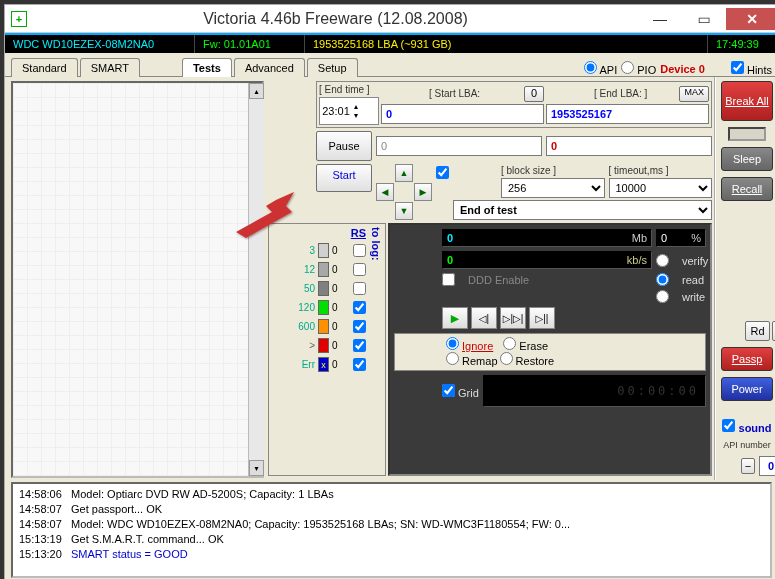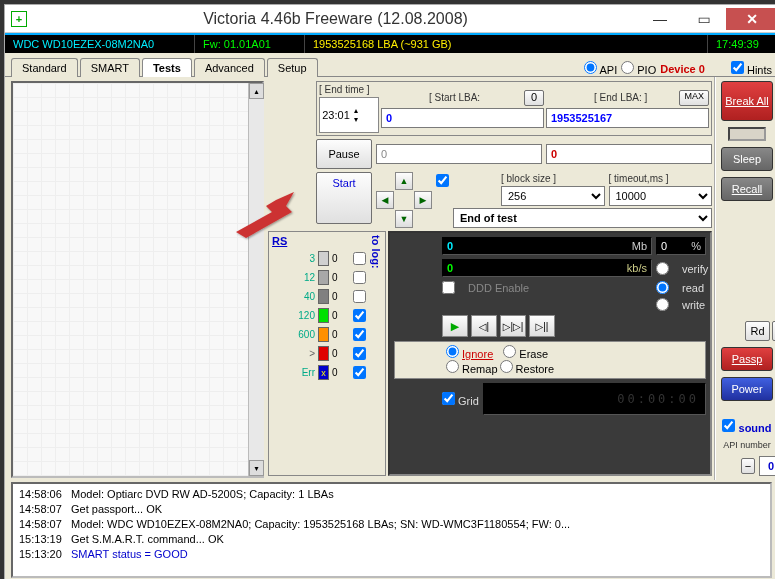"Tests" .tab.active { margin-left: none -> 40px }
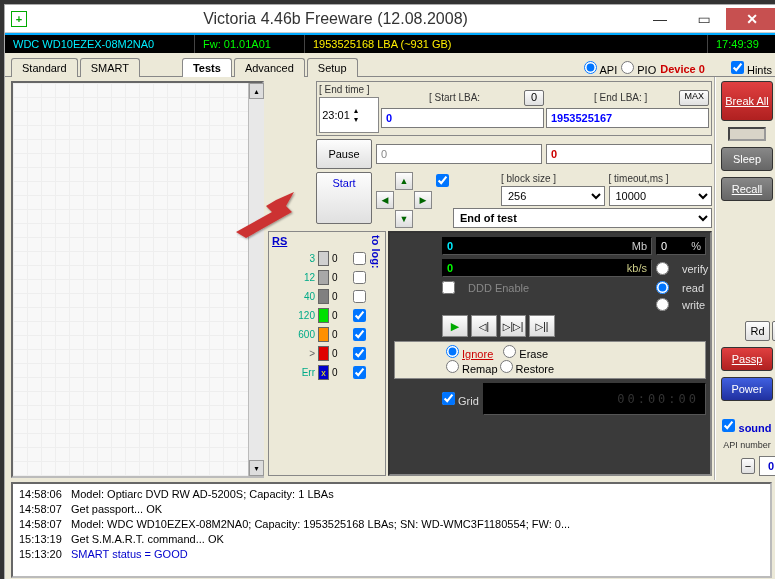"23:01" .spinner { height: 36px -> 28px }
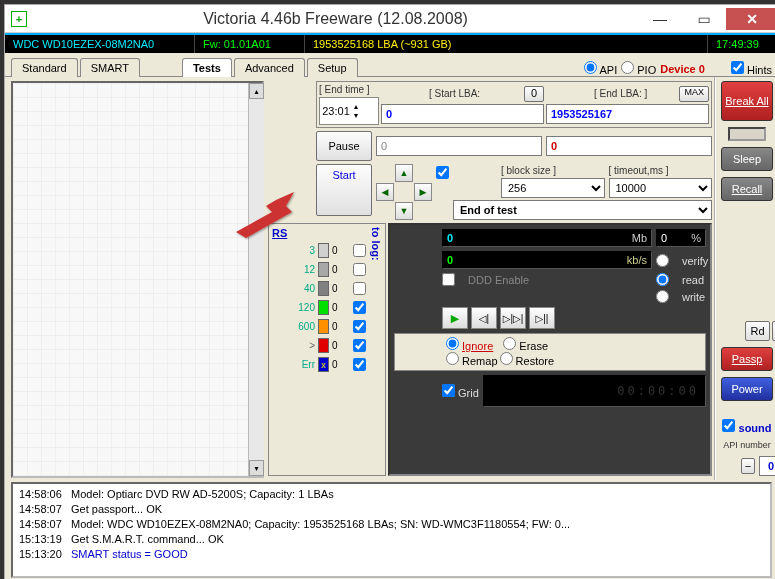"Start" .btn.start { height: 52px -> 28px }
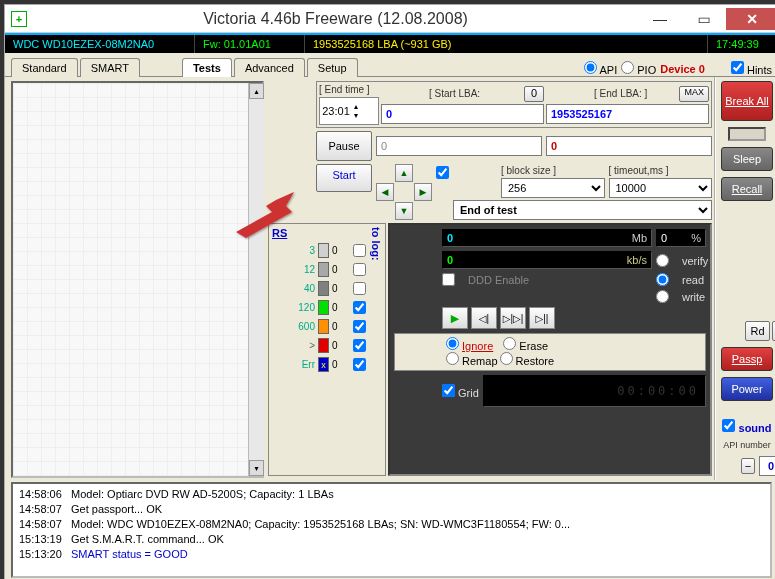"RS" div { text-align: none -> right }
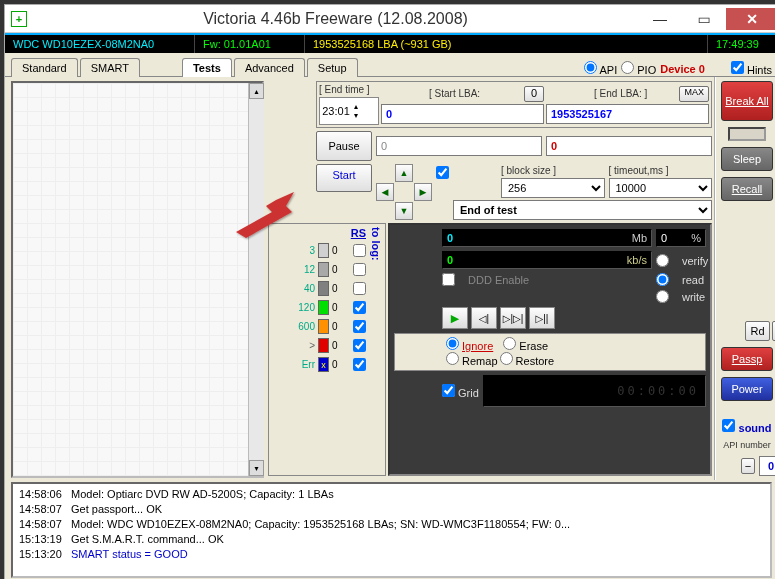"40" span.stat-num { text: 40 -> 50 }
